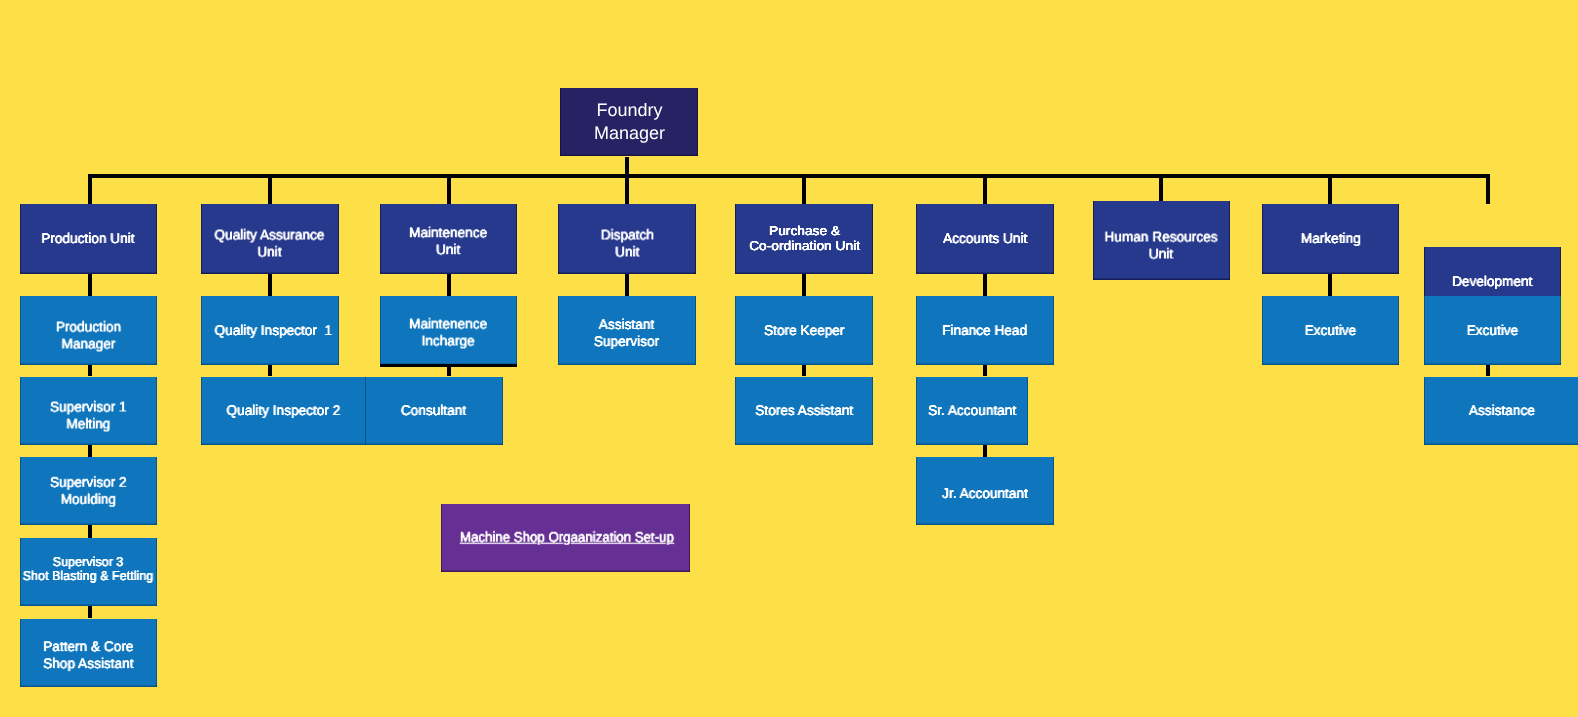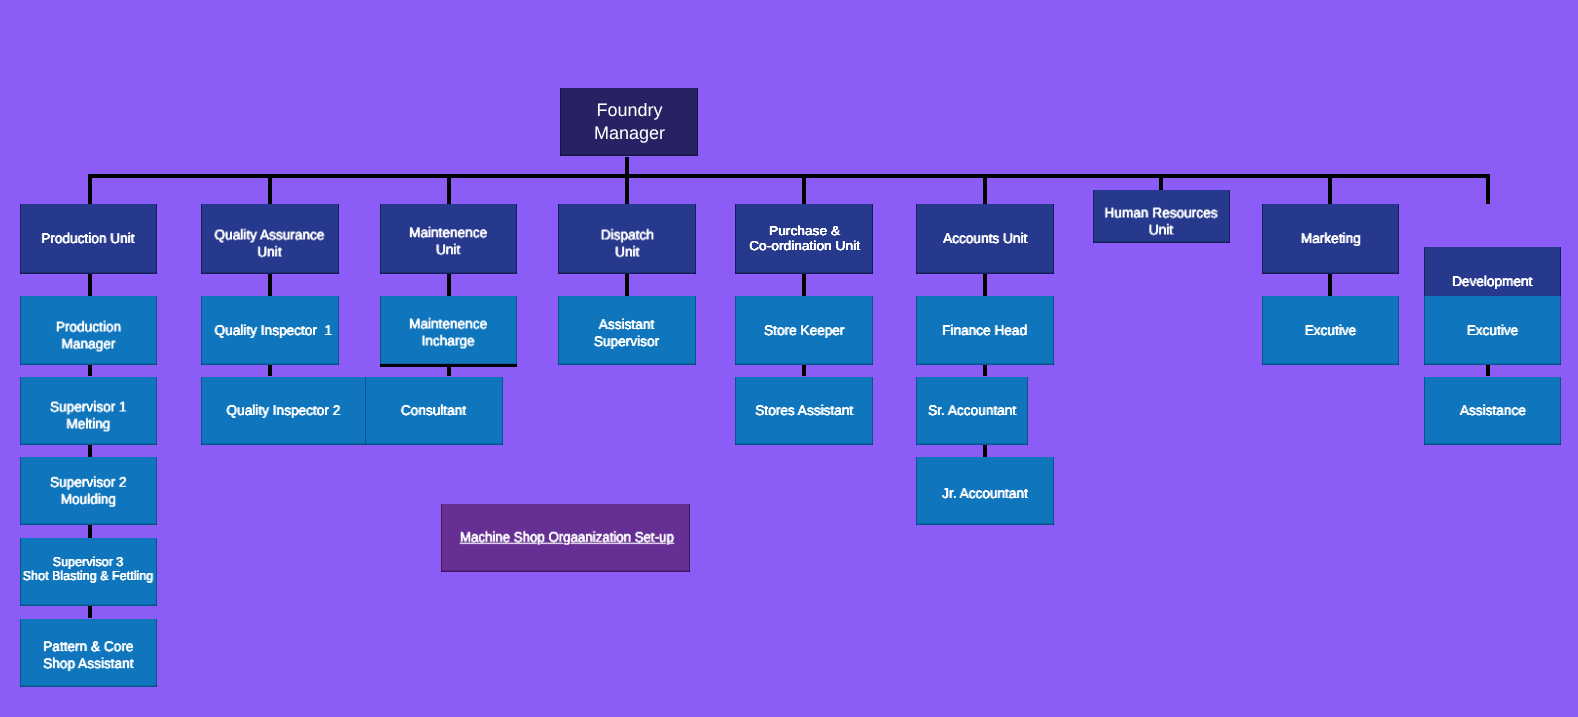"Foundry" #chart { background: #8b5cf6 -> #fde047 }
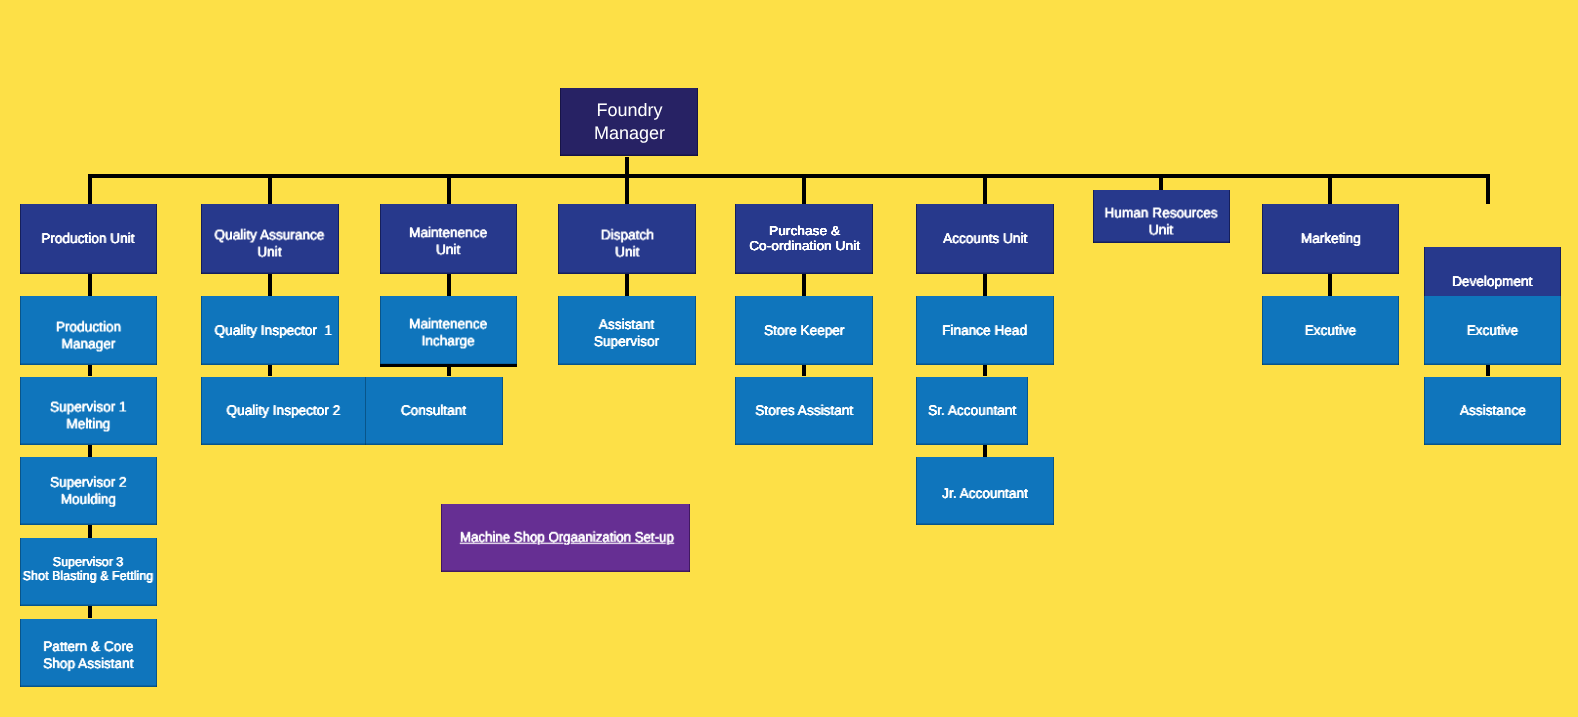"Human Resources" div.box { height: 53px -> 79px; top: 190px -> 201px }
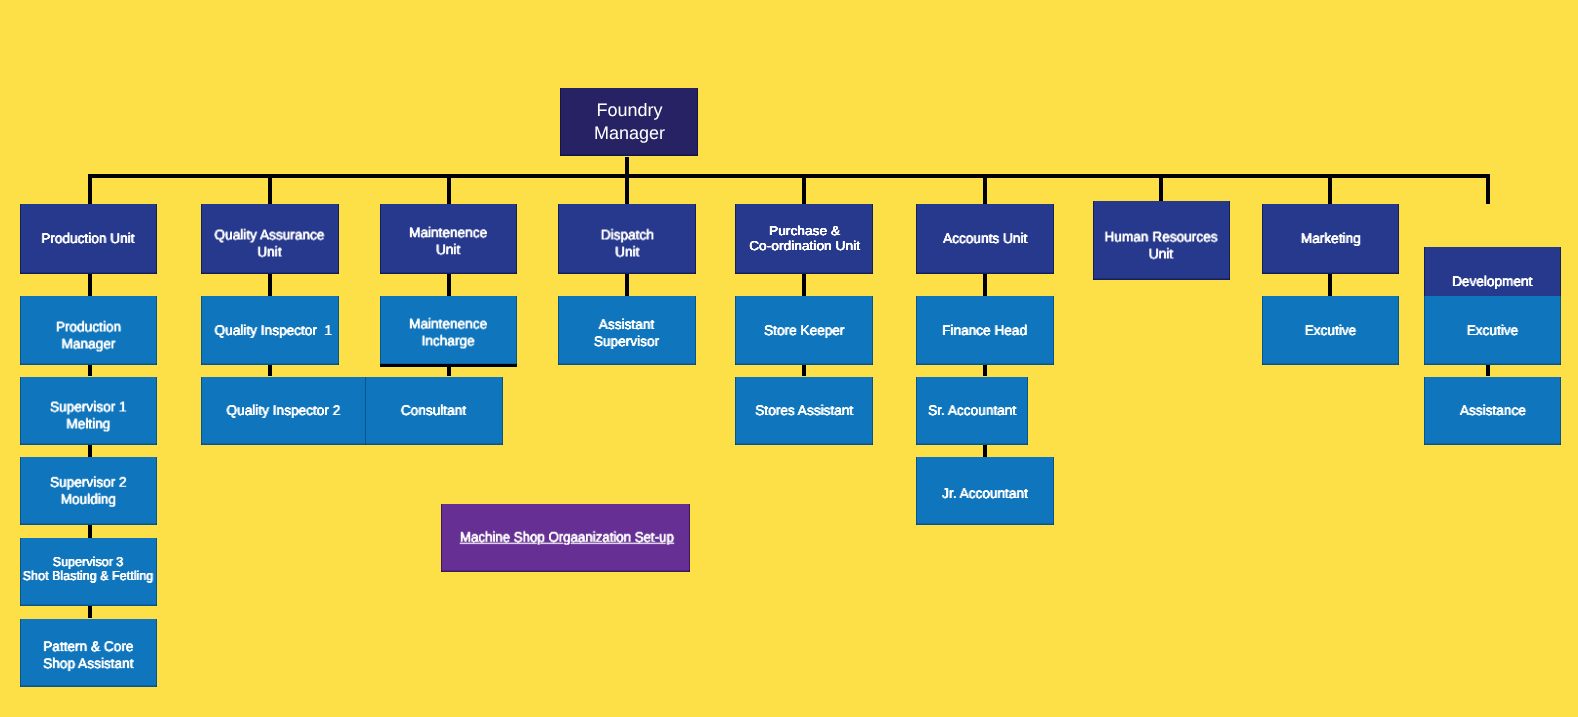"Assistance" div.box { width: 137.0px -> 155px }
